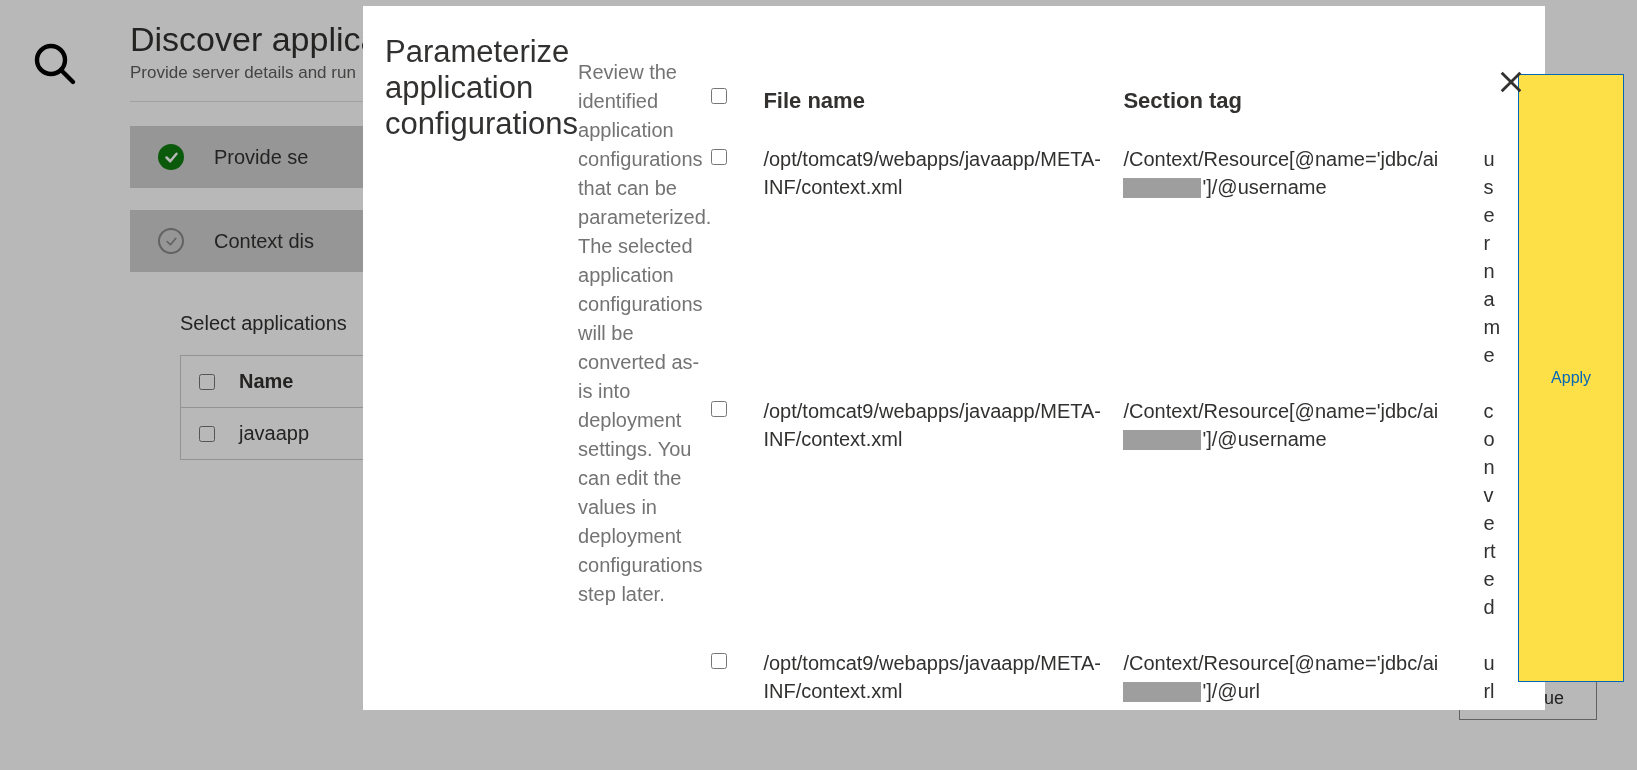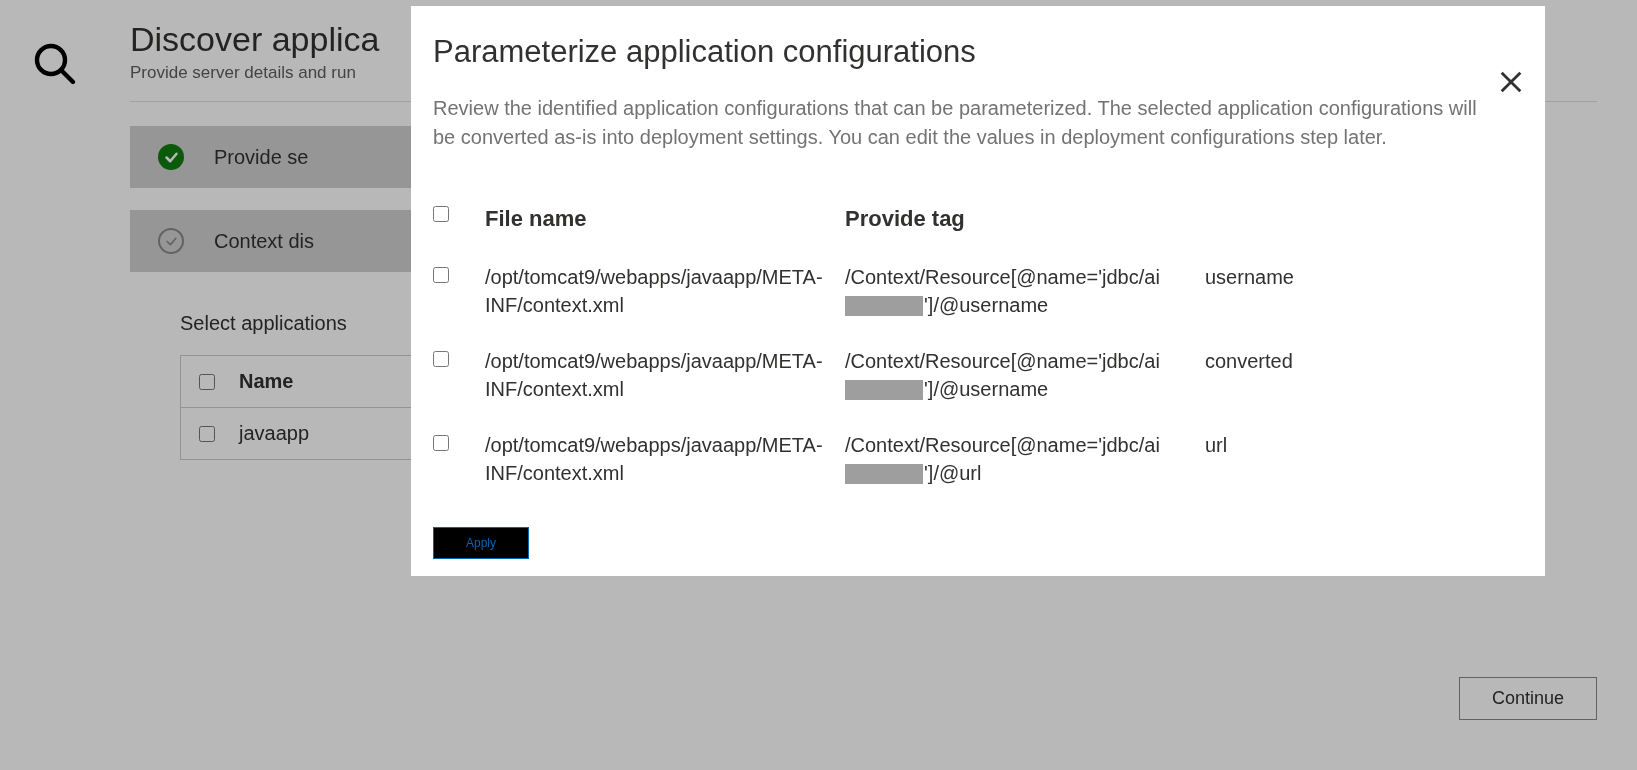"Parameterize application configurations" .modal { flex-direction: column -> row; height: 570px -> 704px; margin-left: 48px -> none }
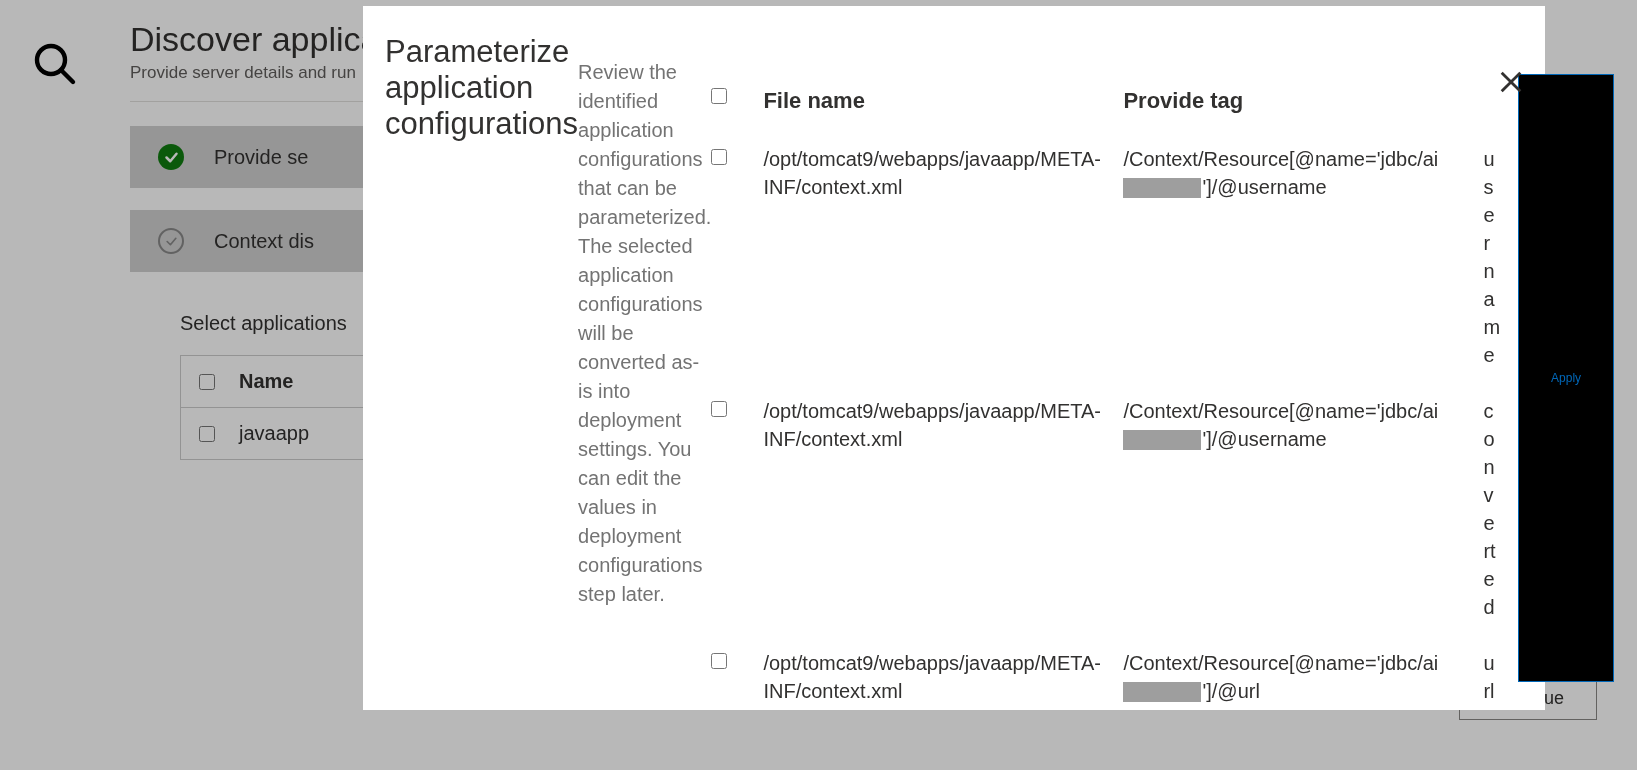"Provide tag" div.cell { text: Provide -> Section }
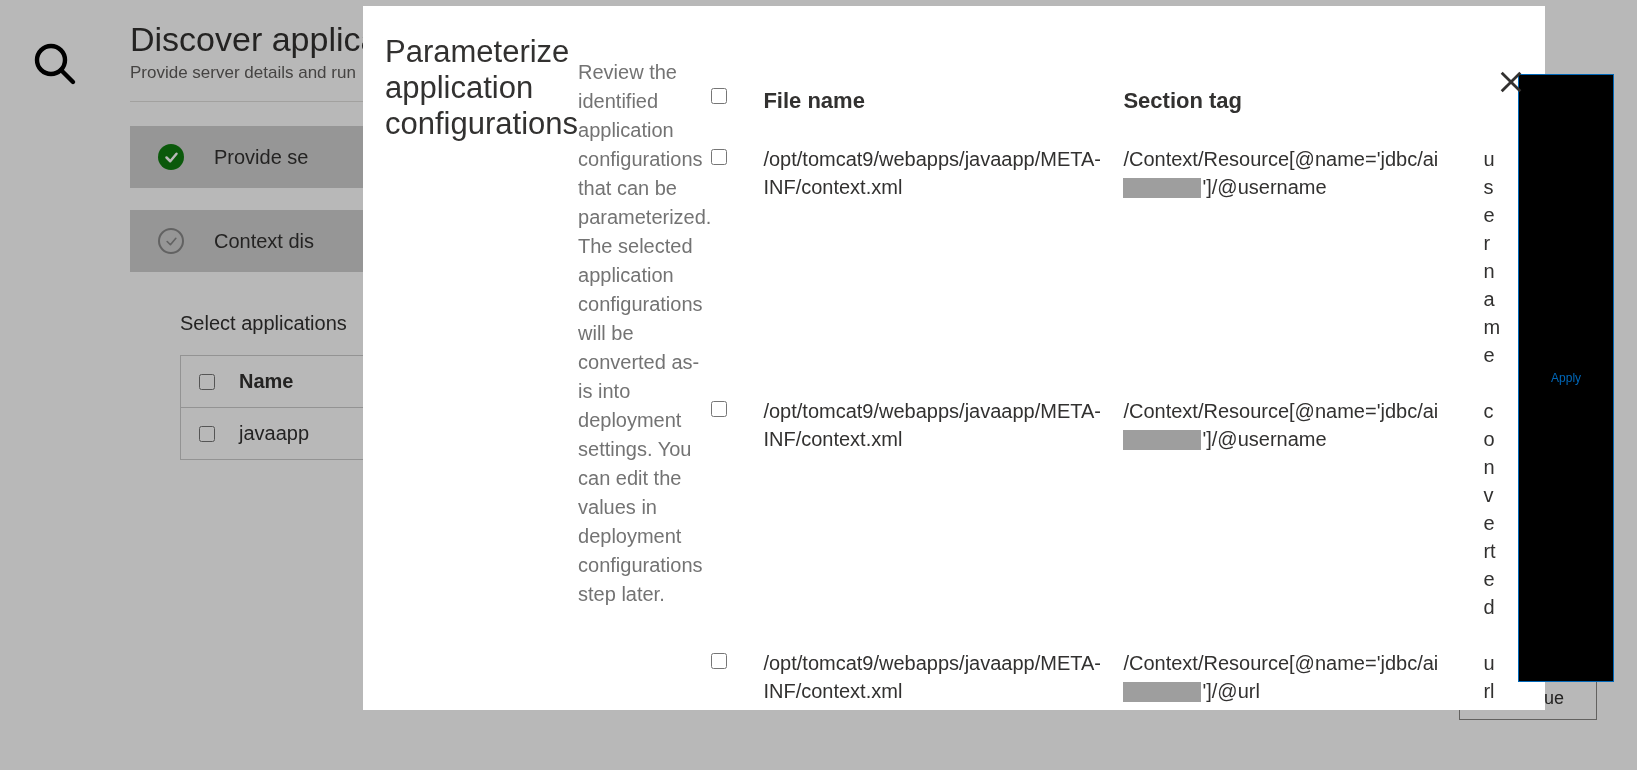"Apply" .apply-btn { background: #000000 -> #fde047; font-size: 12px -> 16px }
